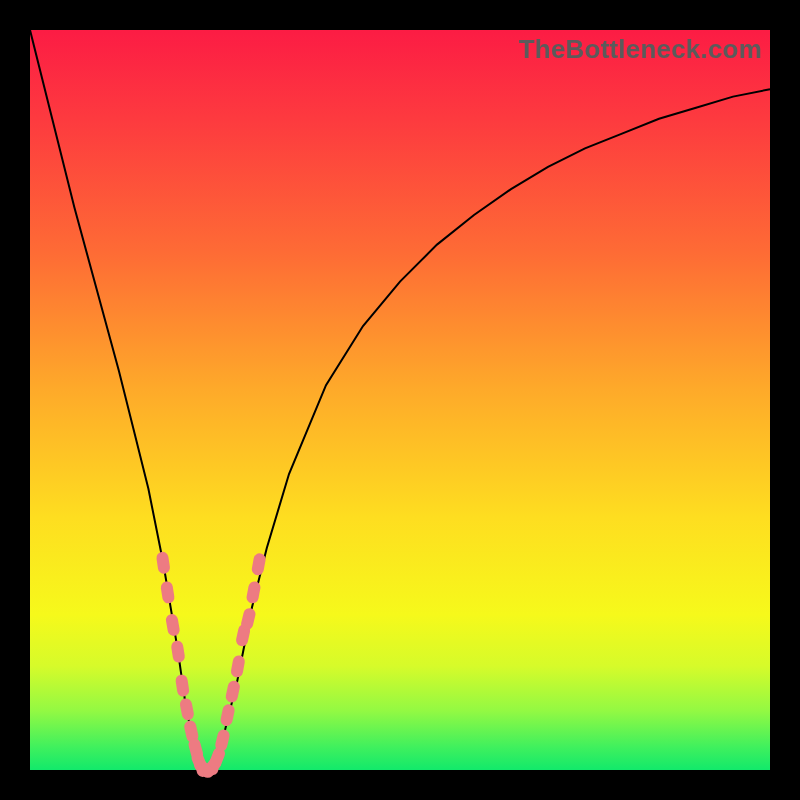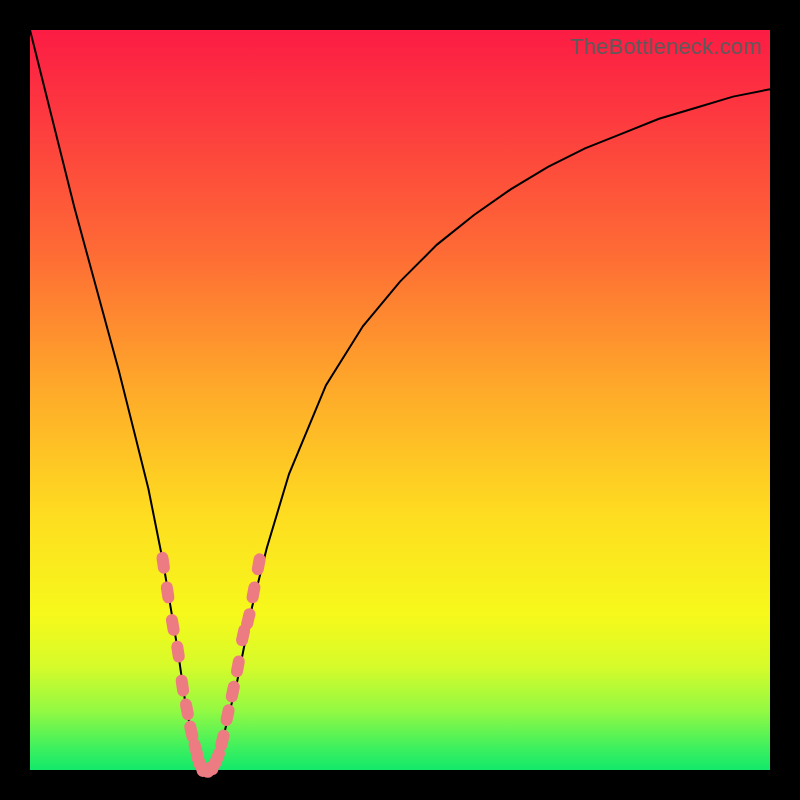"TheBottleneck.com" .watermark { font-size: 22px -> 26px; font-weight: 400 -> 700 }
